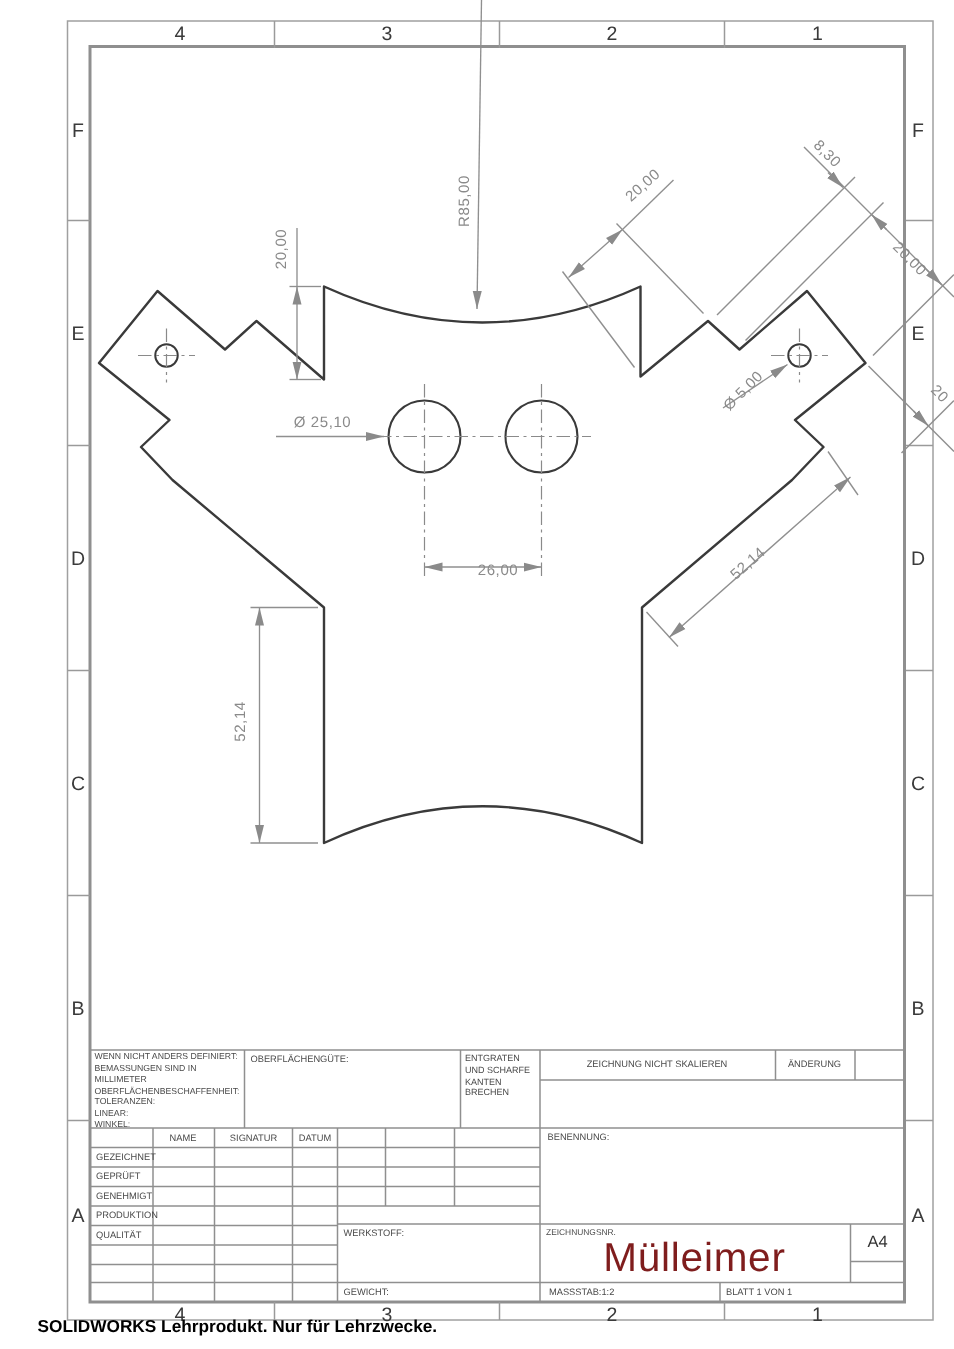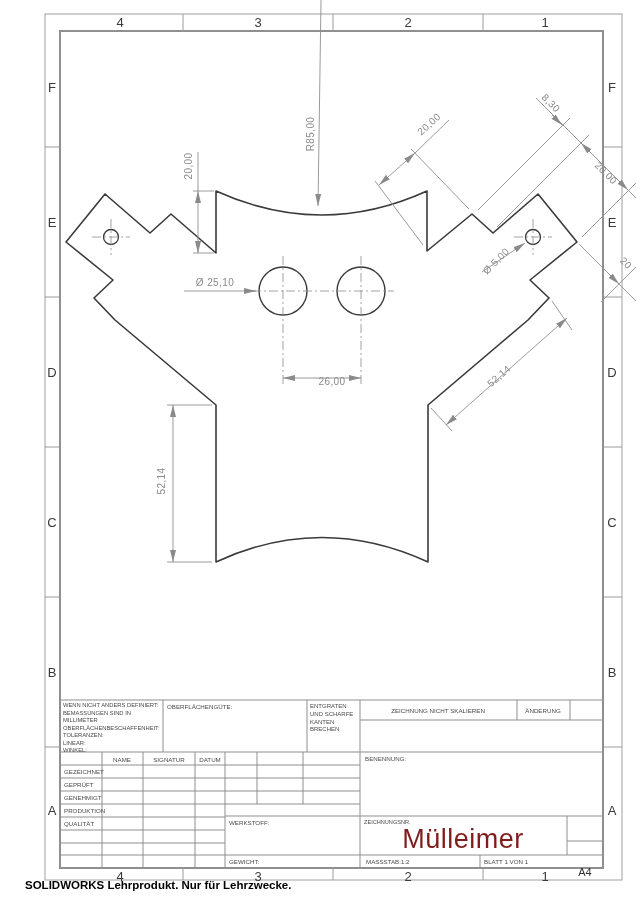"A4" div.a4 { margin-top: 44px -> none }
